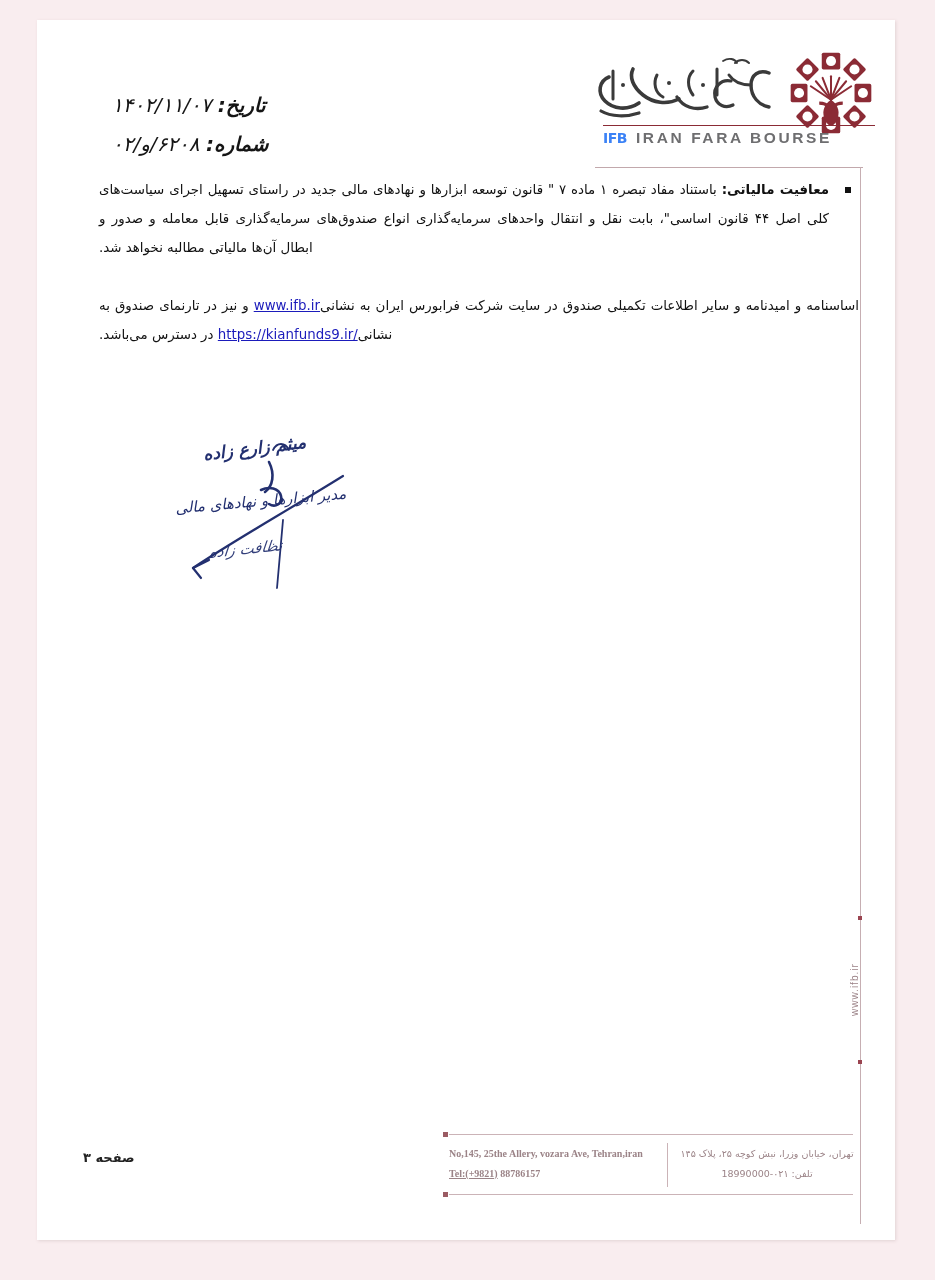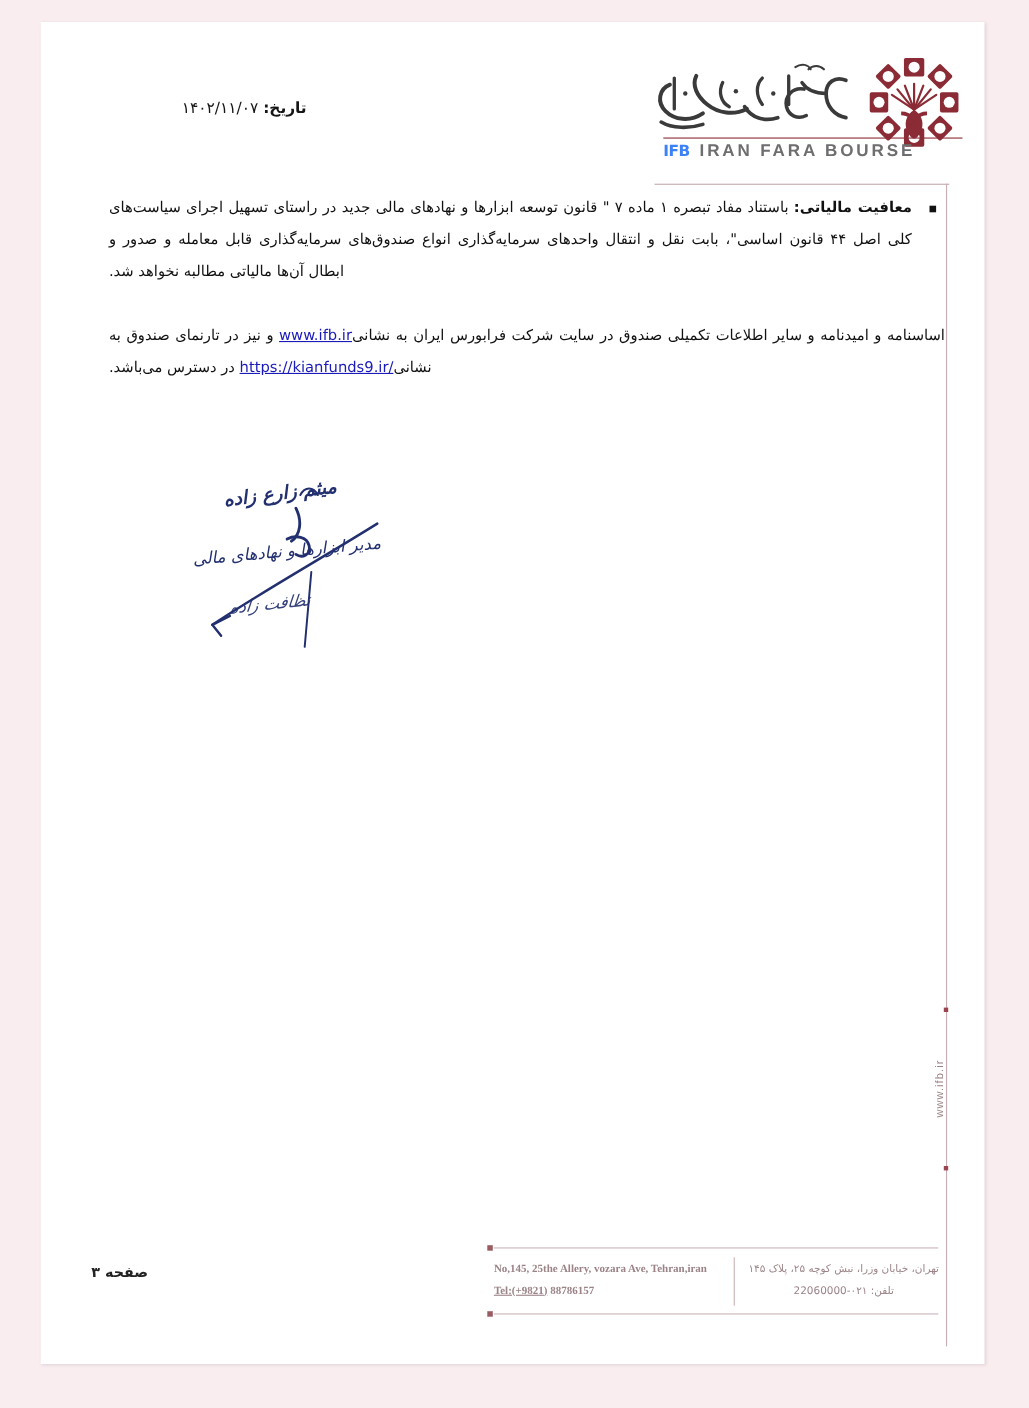"تاریخ: ۱۴۰۲/۱۱/۰۷" .meta-block { font-size: 14px -> 20px; font-style: none -> italic; text-align: center -> left }
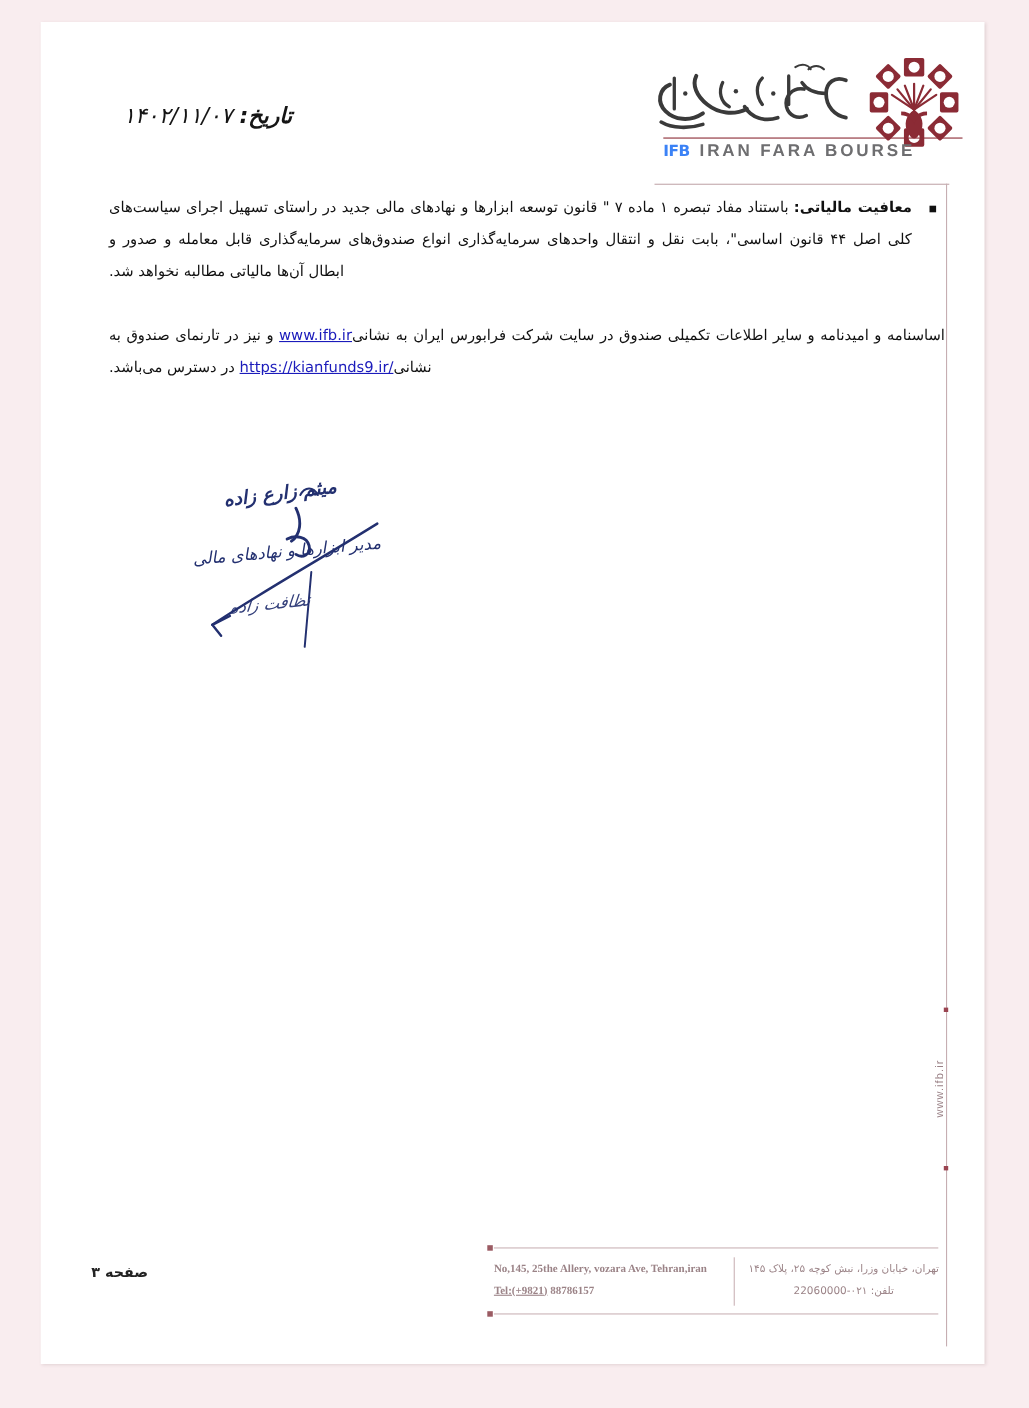"شماره: ۶۲۰۸/و/۰۲" span.meta-row { html: none -> <span> <span>شماره:</span> <span>۶۲۰۸/و/۰۲</span> </span> }
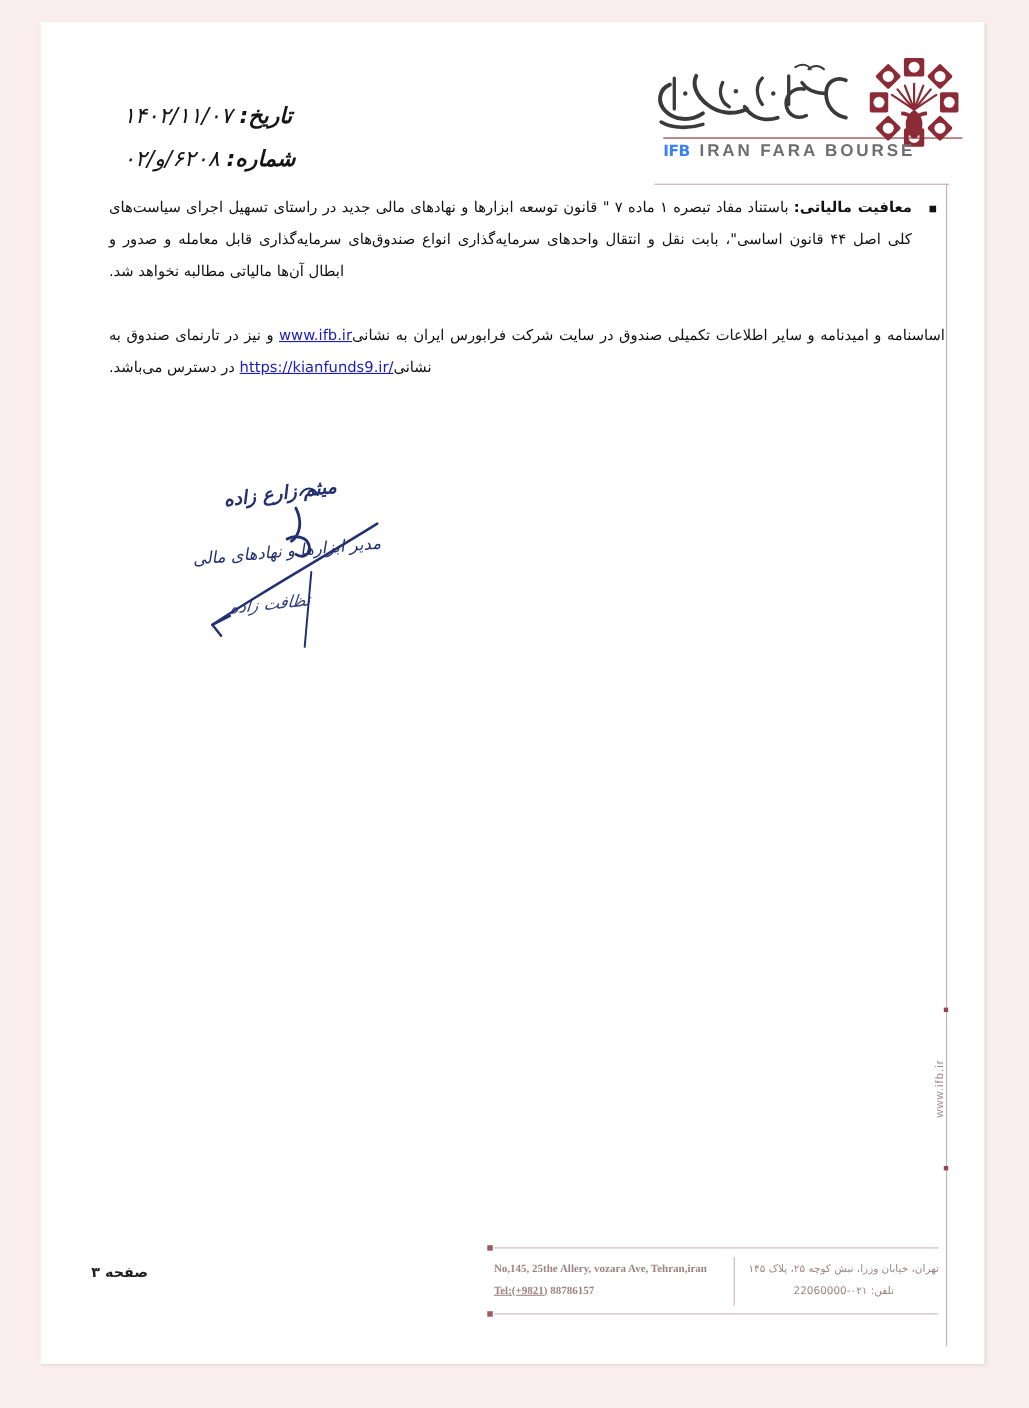"تلفن: ۰۲۱-22060000" div { text: ۰۲۱-22060000 -> ۰۲۱-18990000 }
